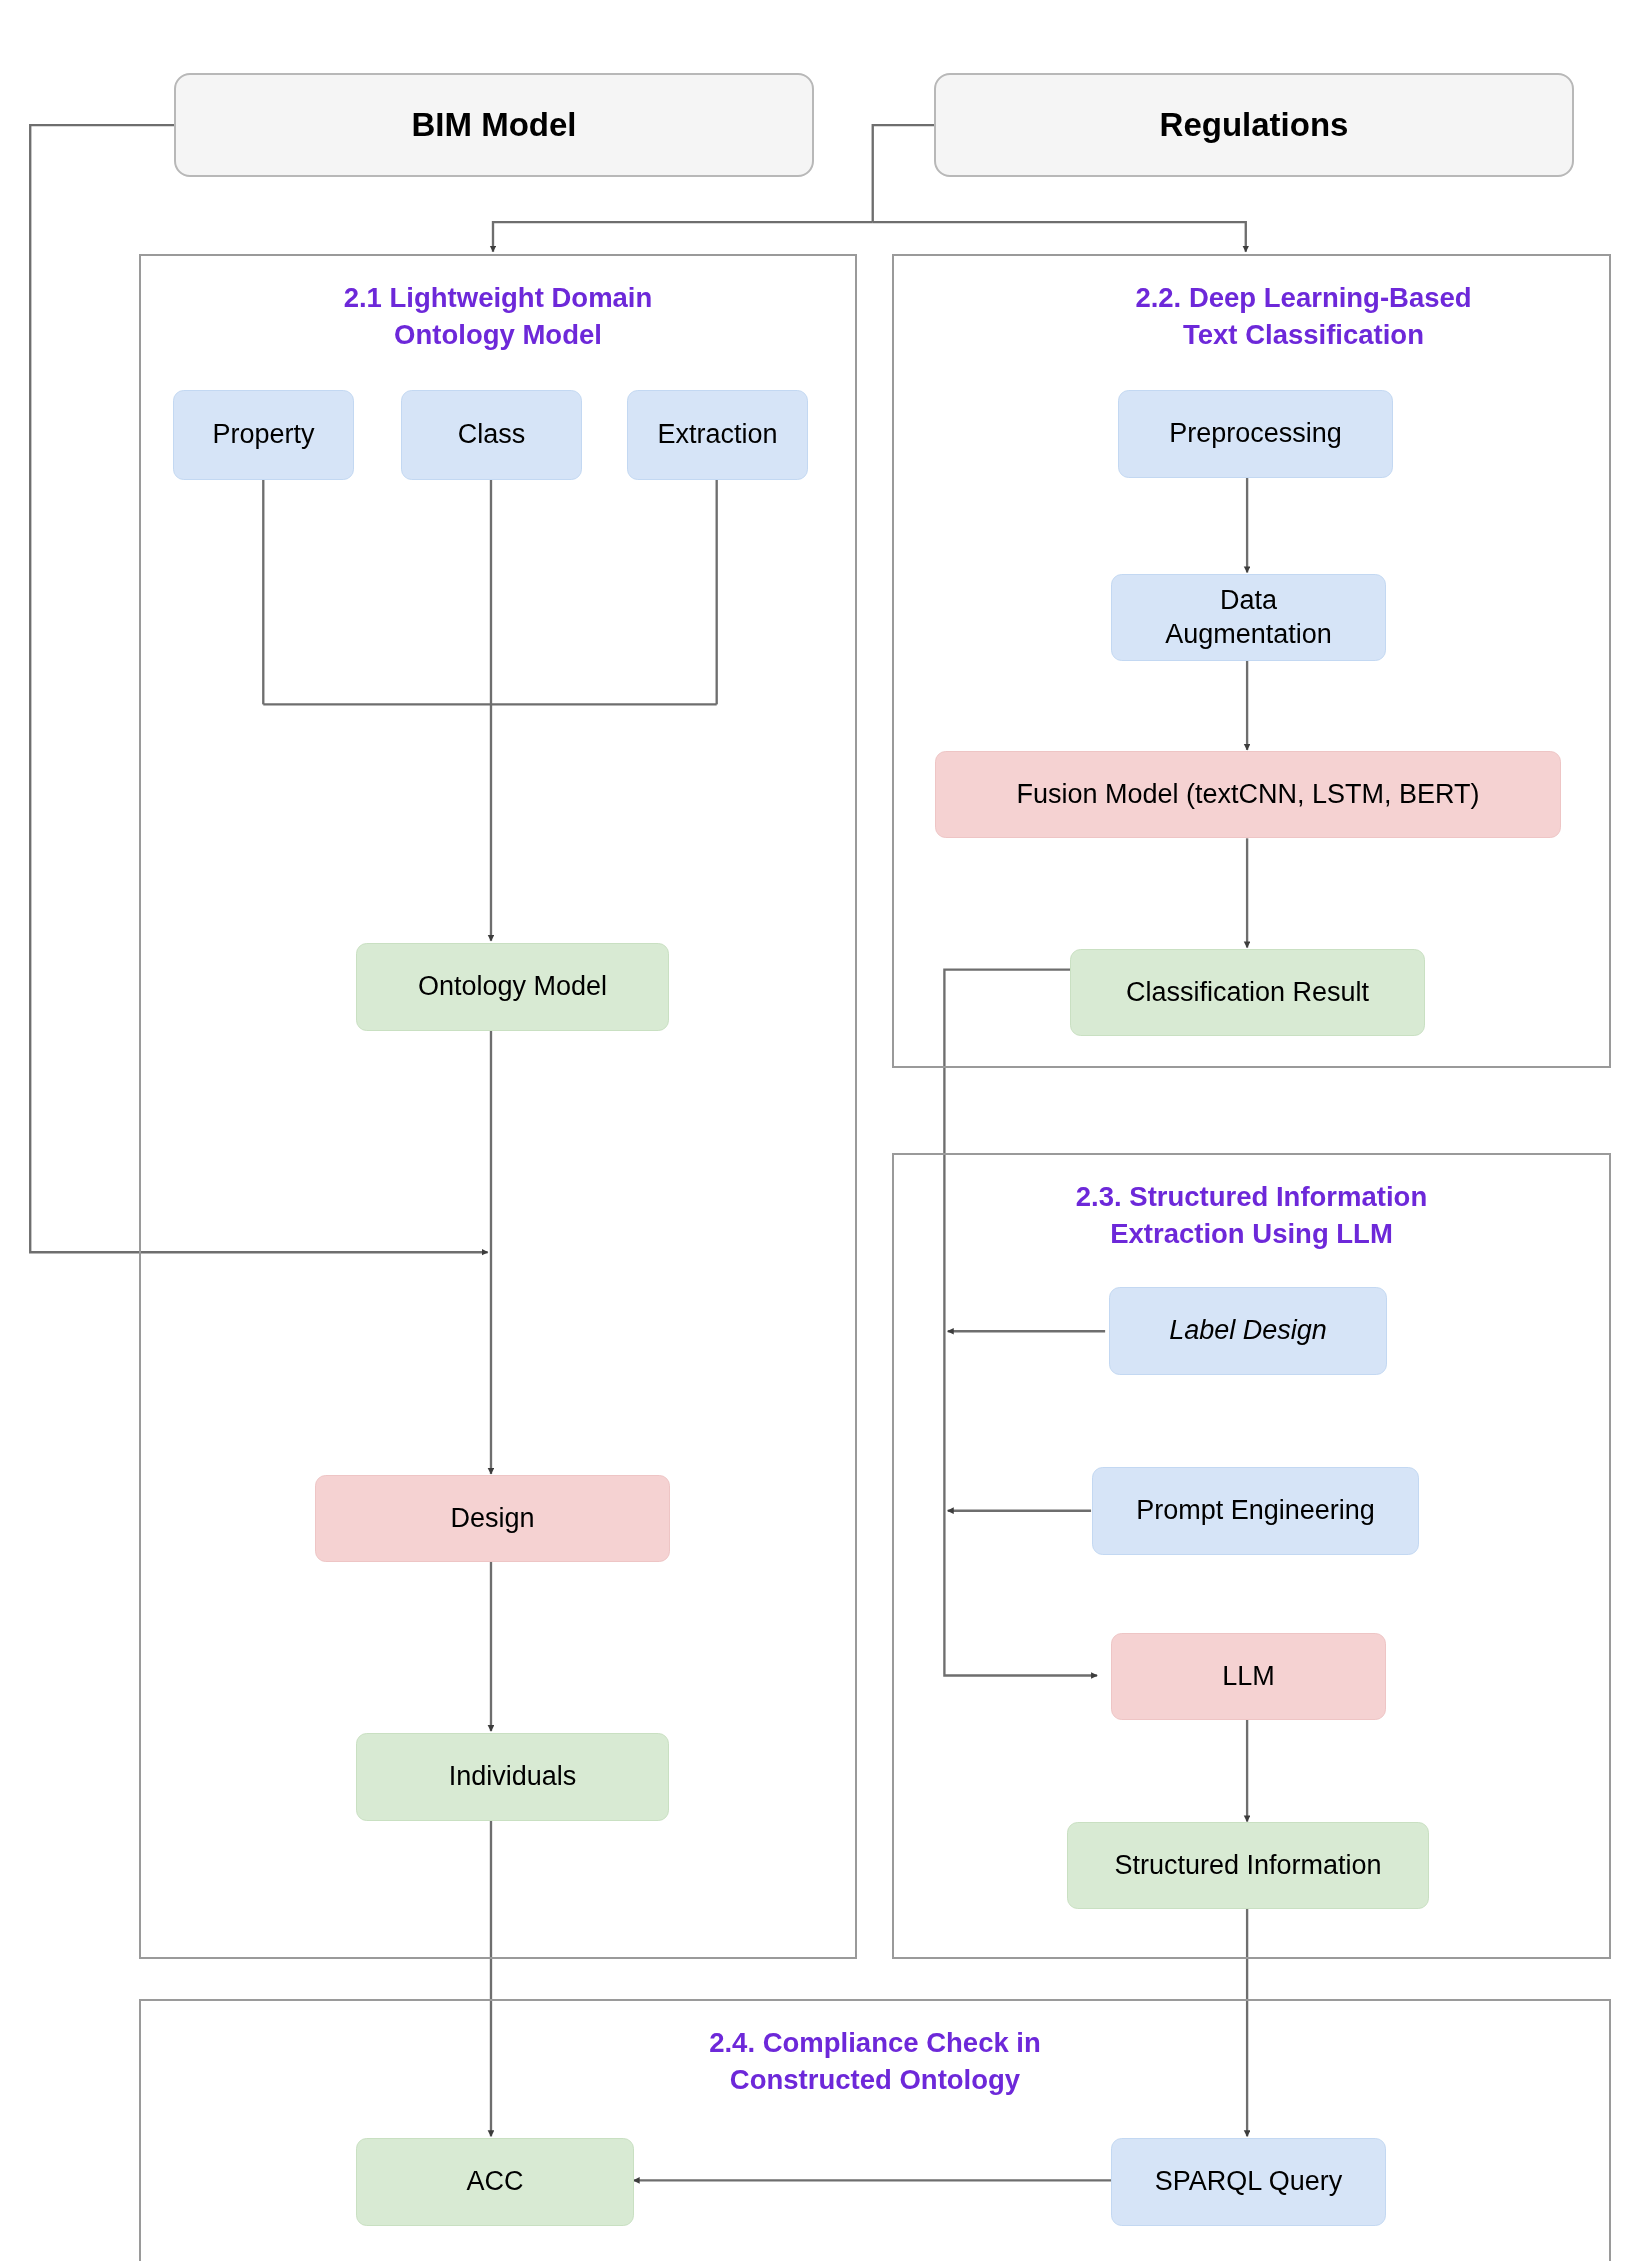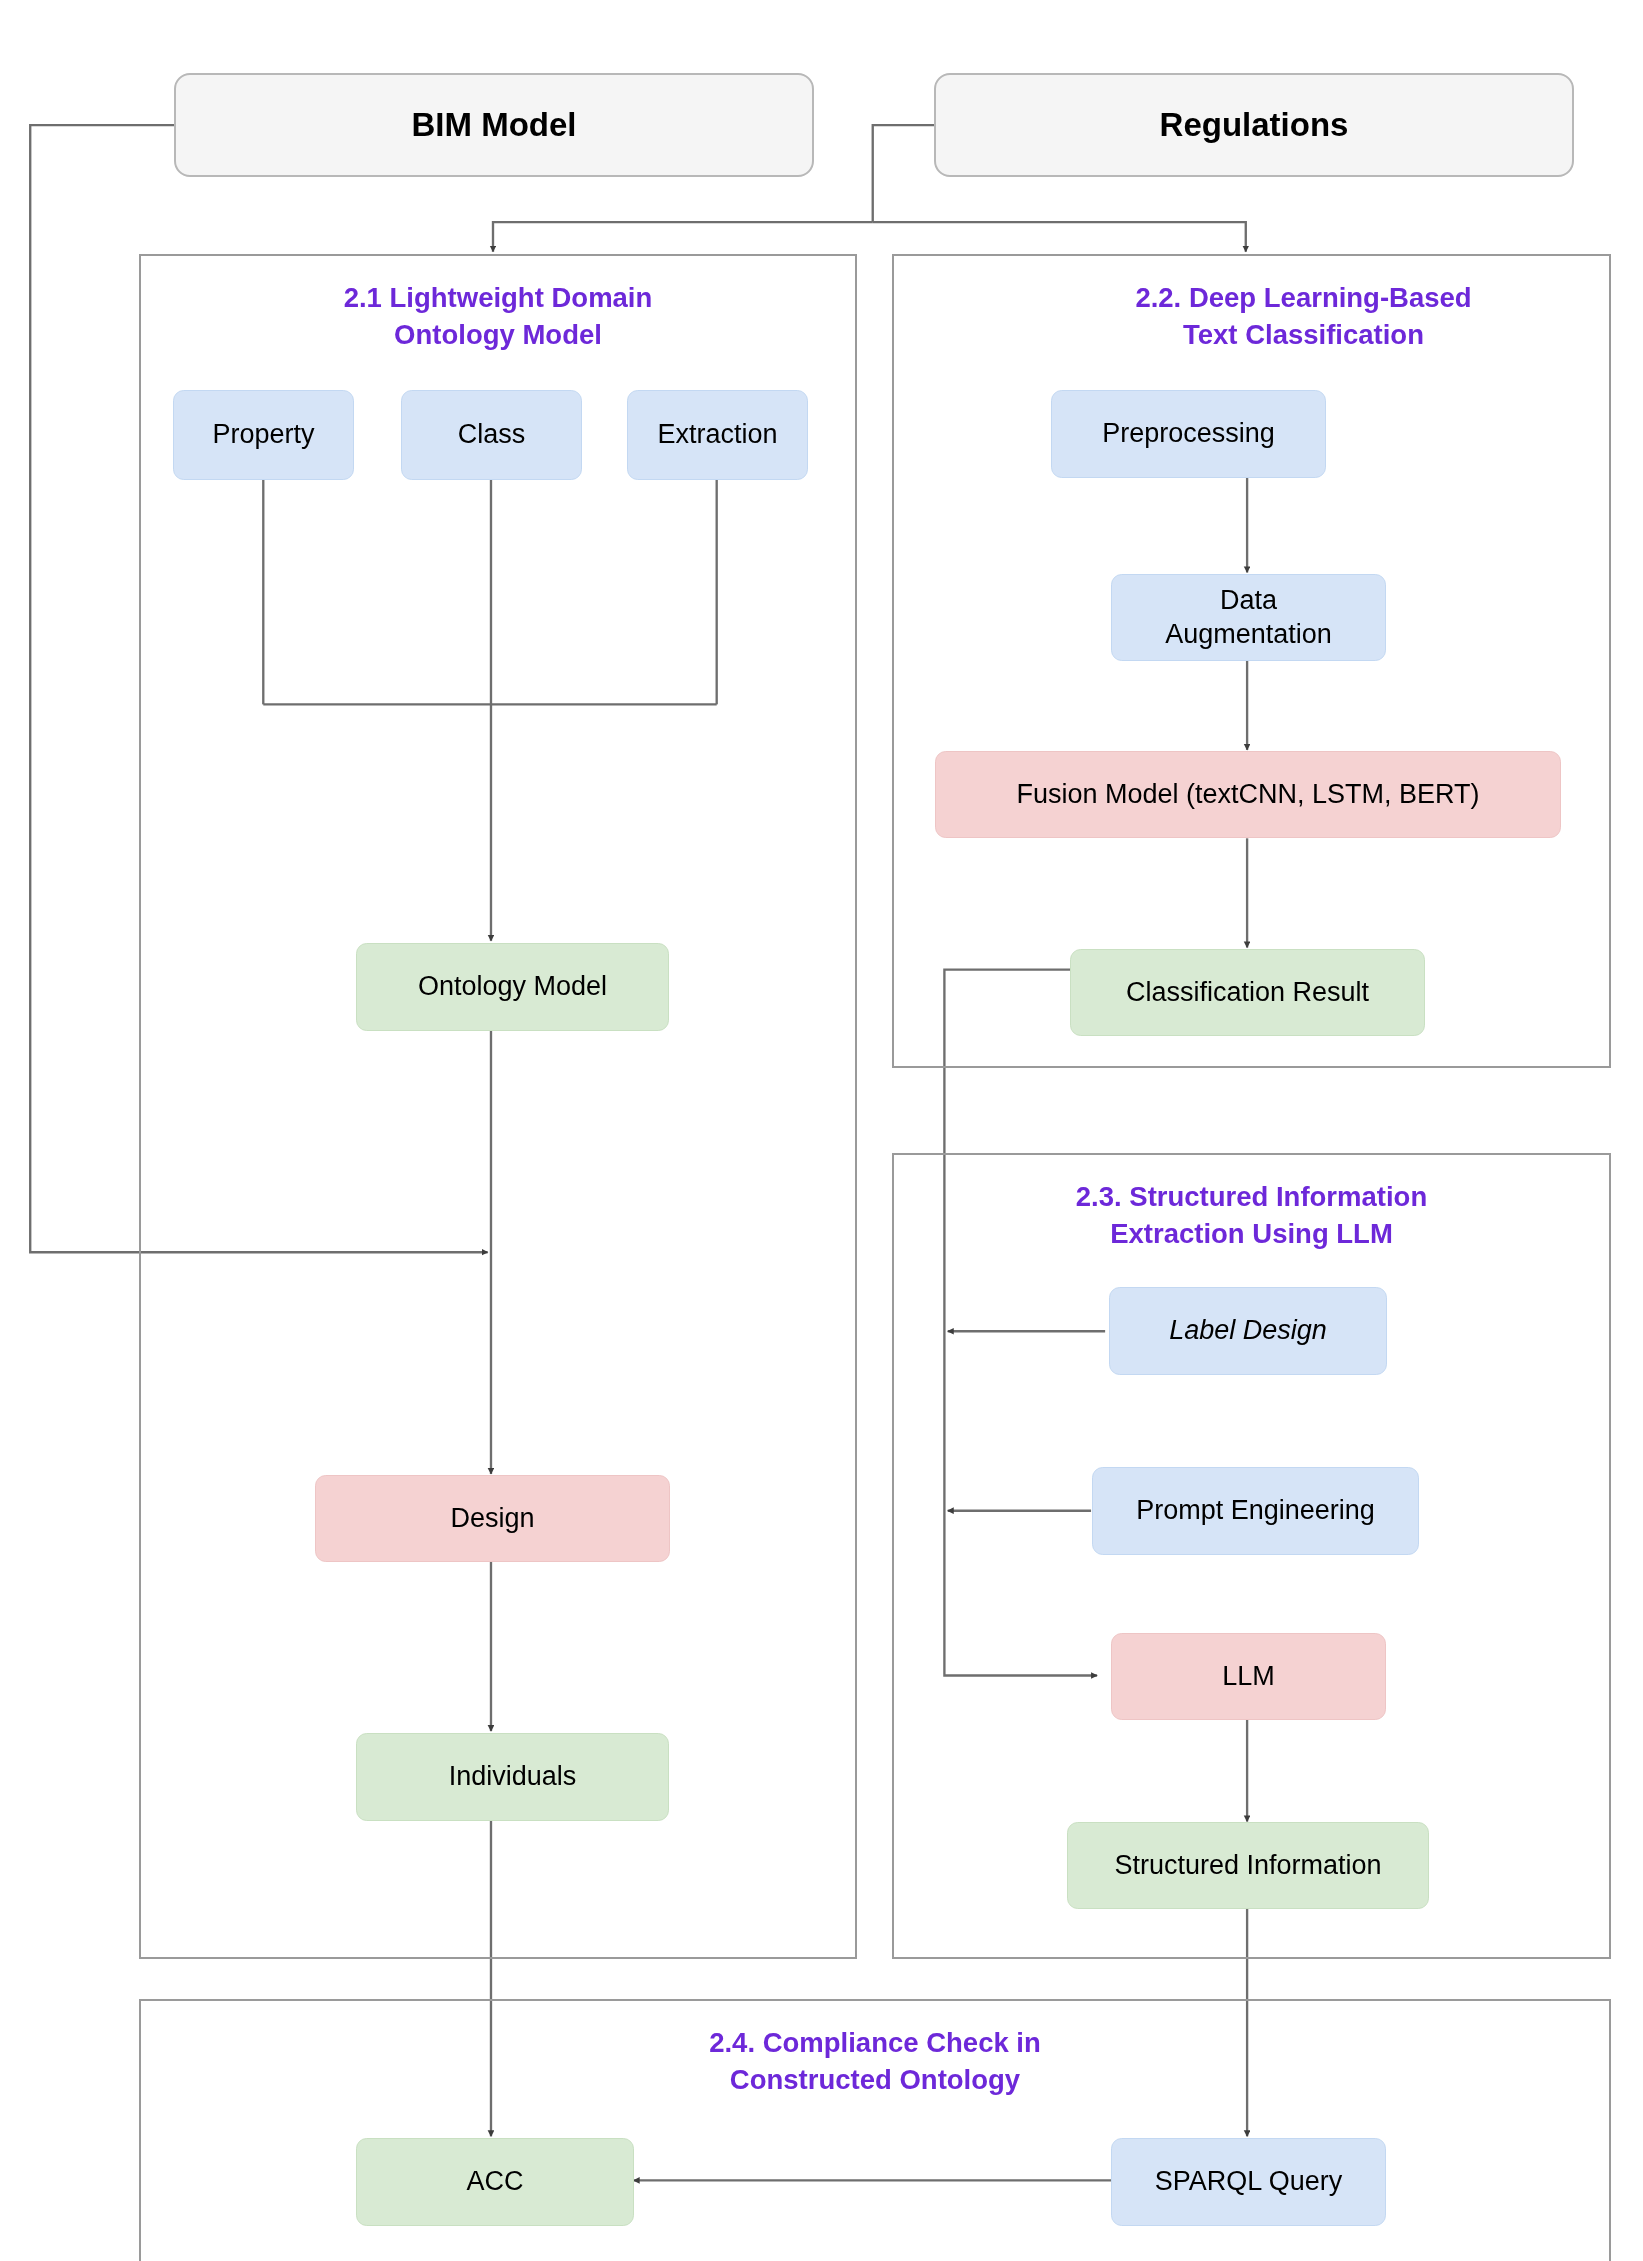"Preprocessing" div.node { left: 1051px -> 1118px }
